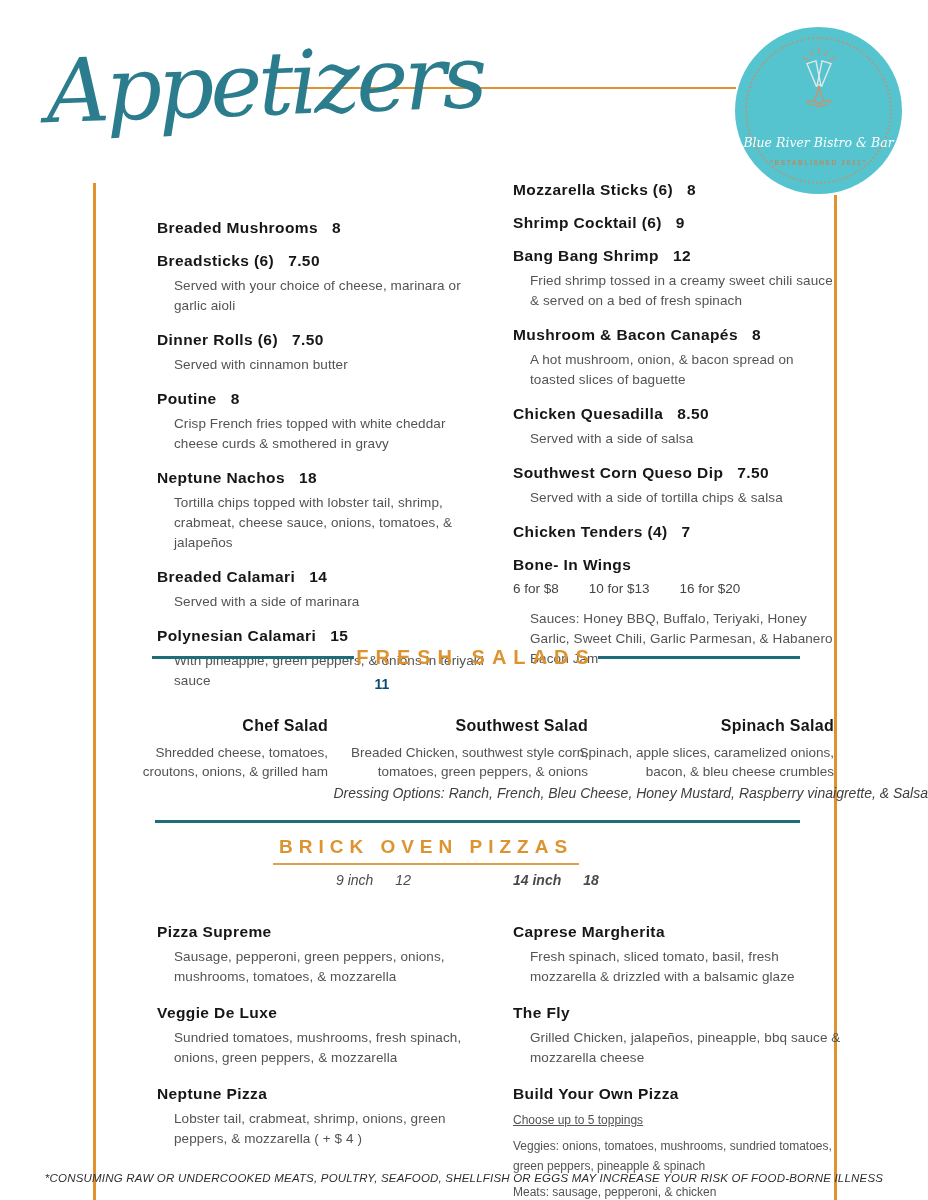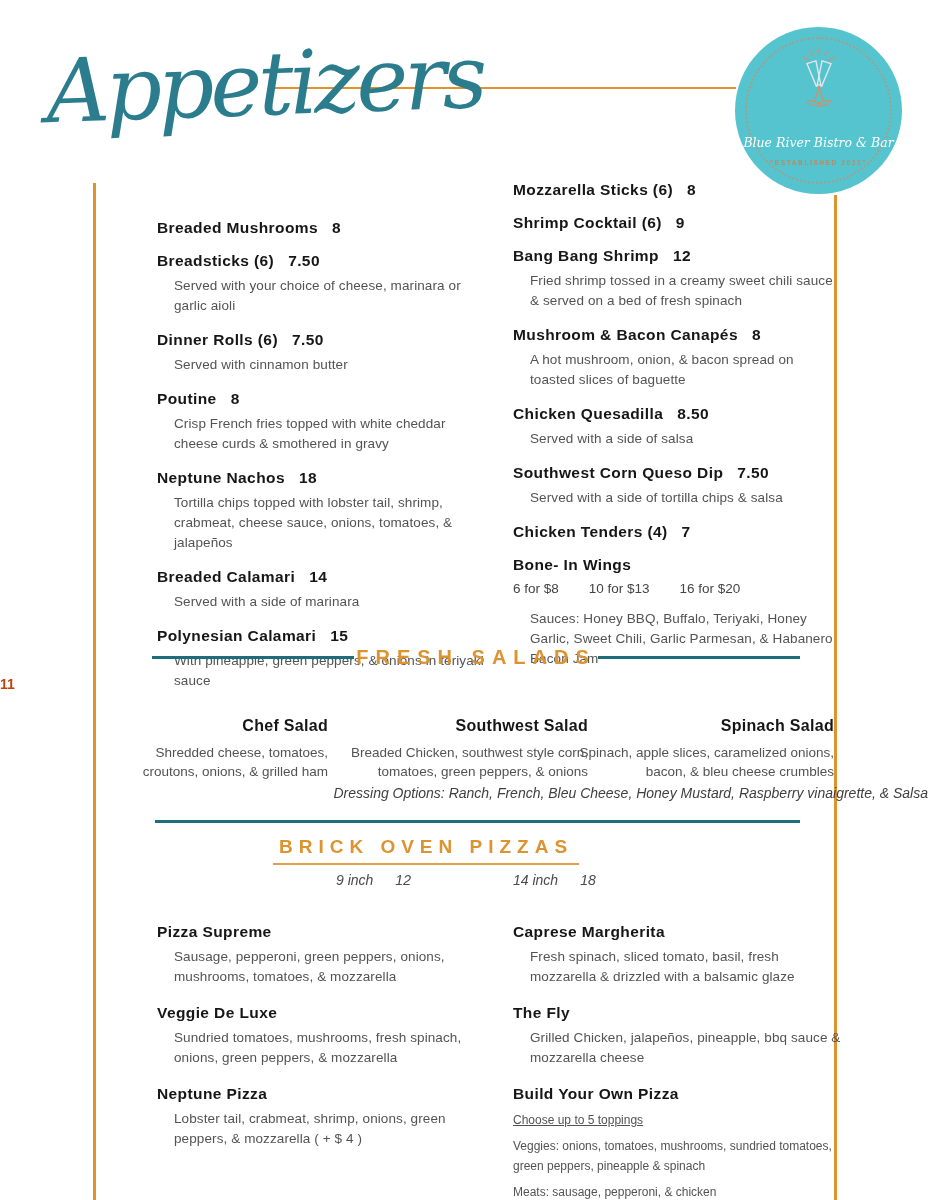"11" .salad-price { color: #c2410c -> #0c4a6e; text-align: left -> center }
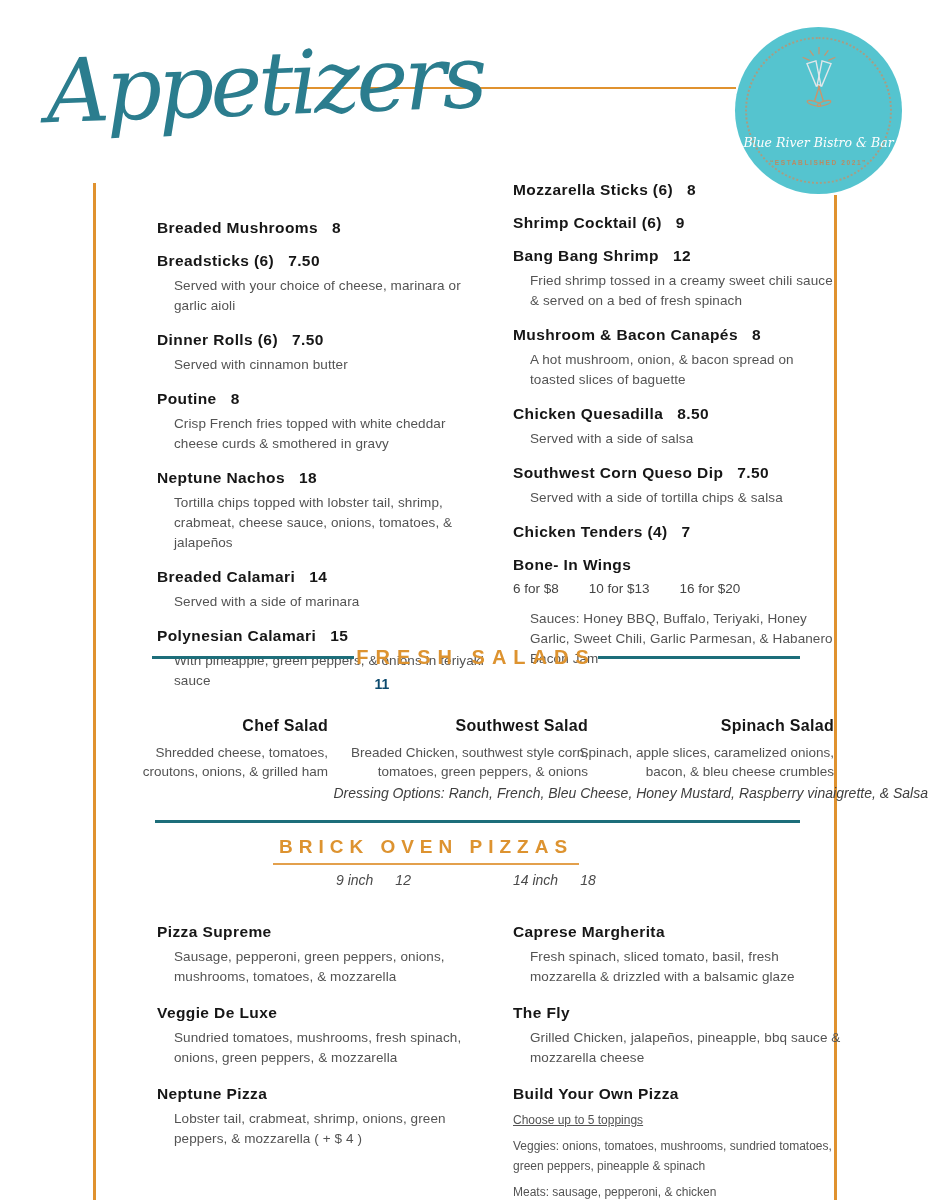"14 inch 18" .size-b { font-weight: none -> bold }
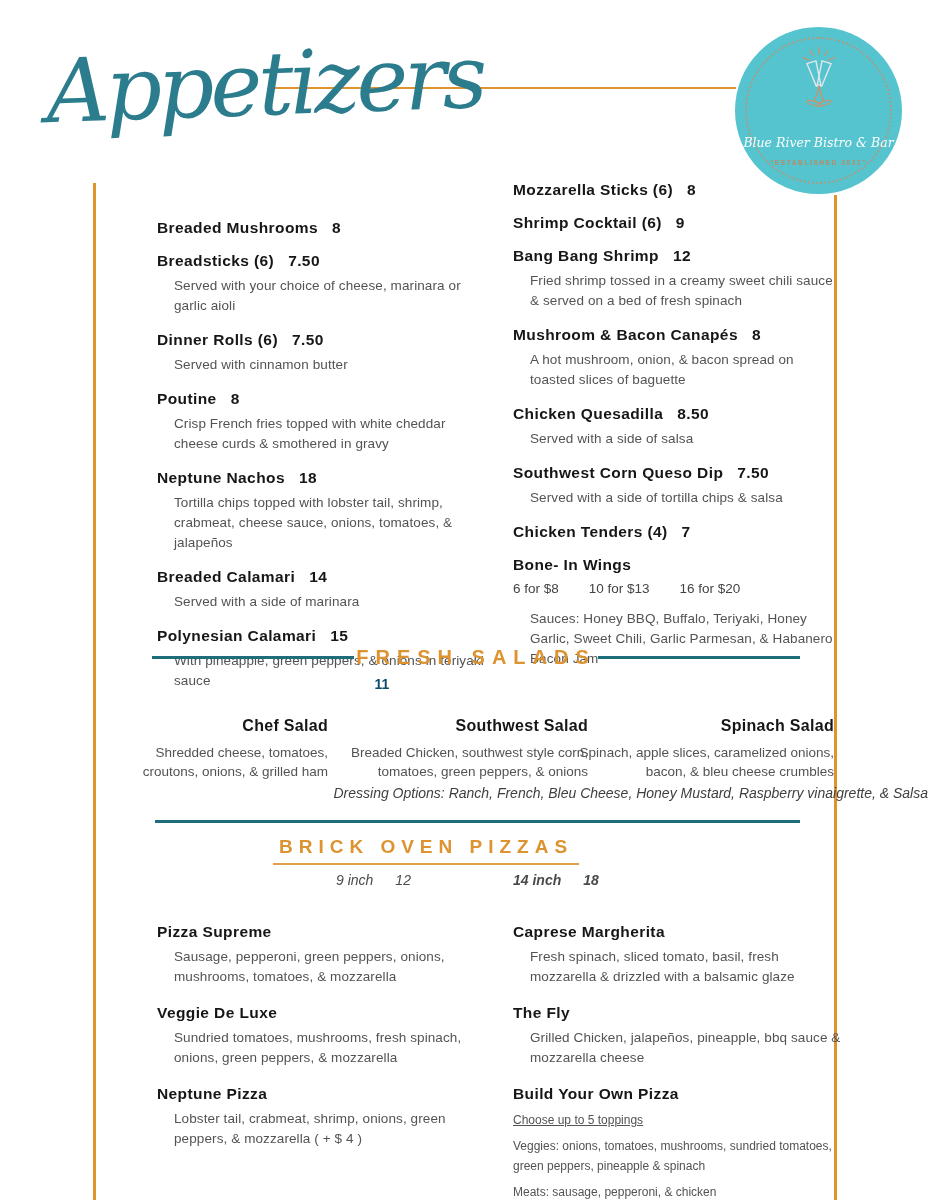"*CONSUMING RAW OR UNDERCOOKED MEATS," div.footer { html: none -> <div>*CONSUMING RAW OR UNDERCOOKED MEATS, POULTRY, SEAFOOD, SHELLFISH OR EGGS MAY INCREASE YOUR RISK OF FOOD-BORNE ILLNESS</div> }
